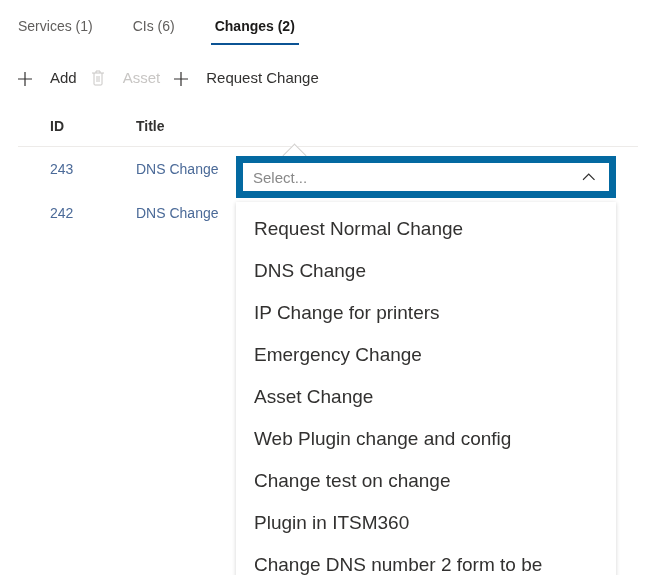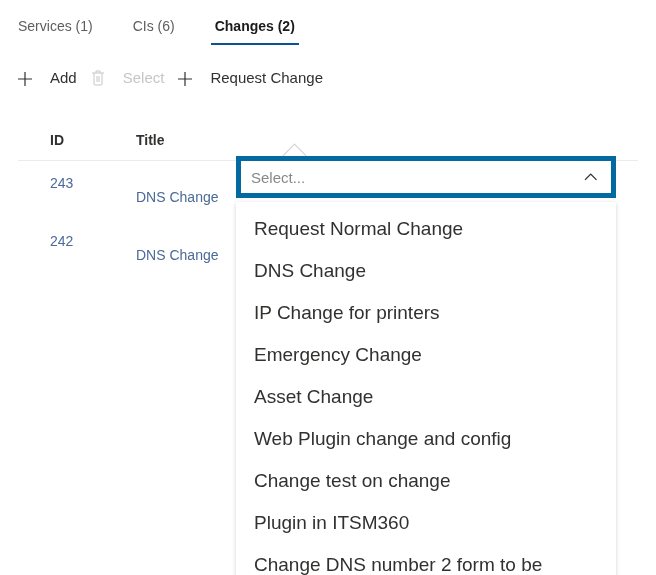"Select" span { text: Select -> Asset }
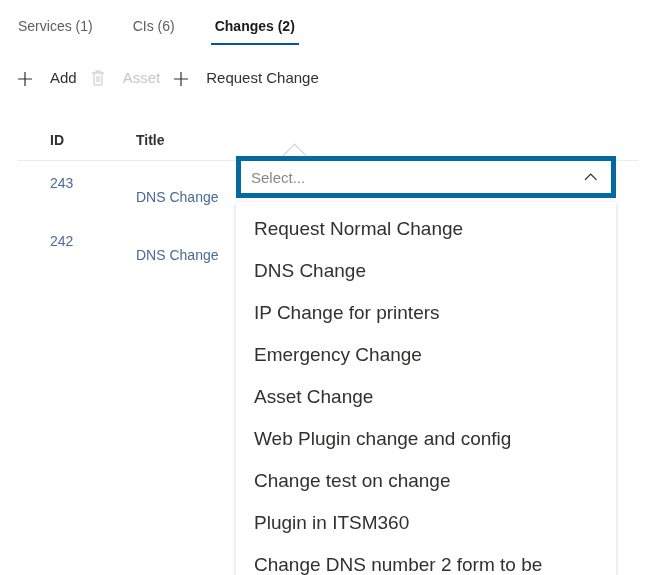"Title" .col-title { margin-top: 14px -> none }
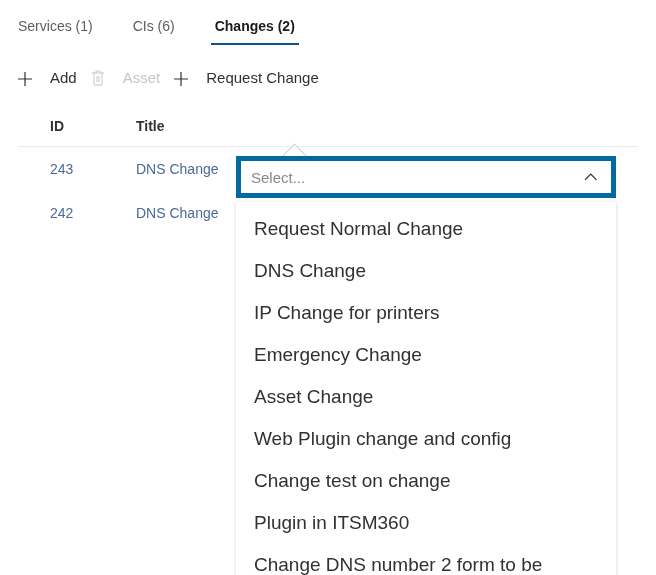"Select..." .sel-input { border: 5px solid #0369a1 -> 7px solid #0369a1 }
